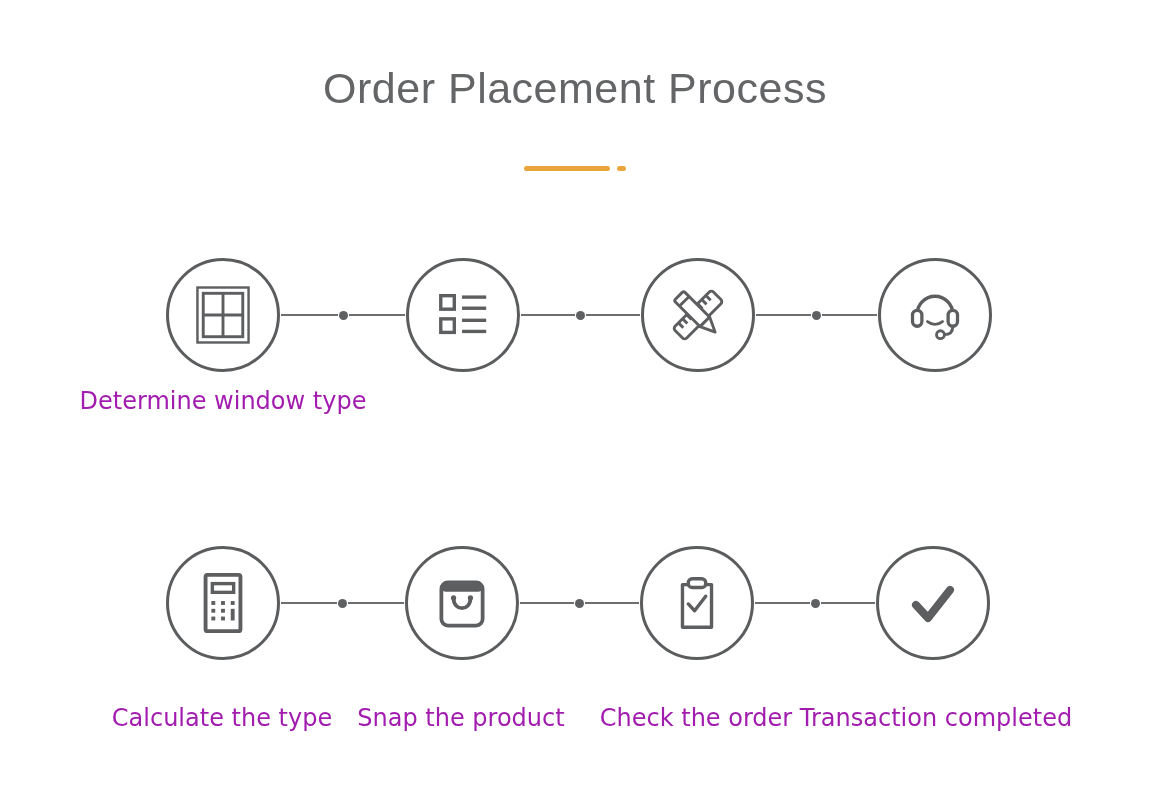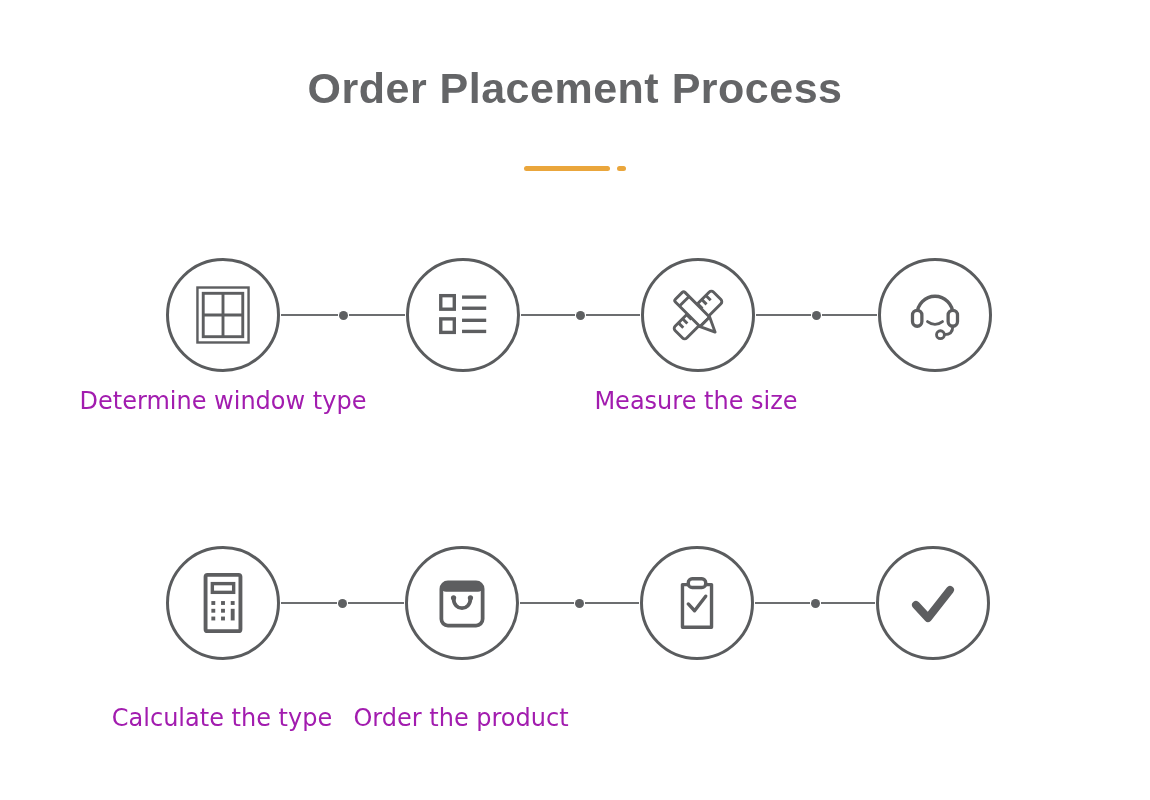"Order Placement Process" .title { font-weight: bold -> normal }
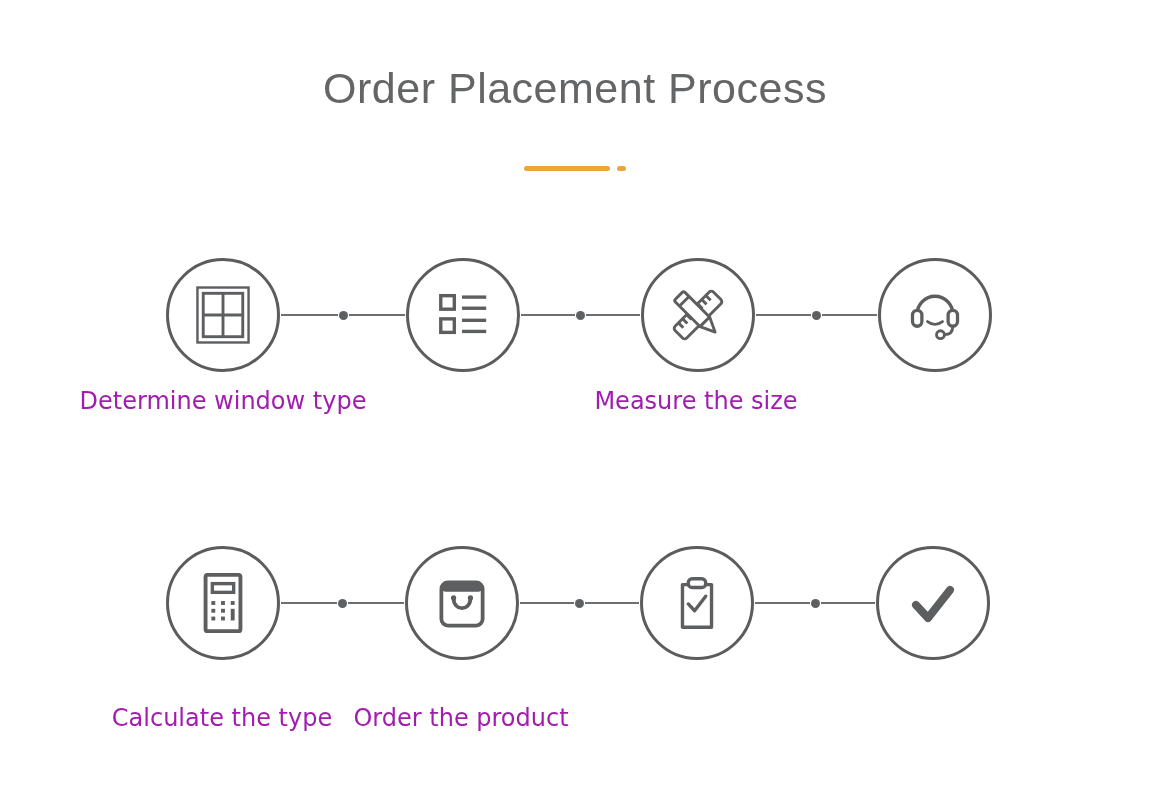"Measure the size" div.step-label { html: <div>Measure the size</div> -> none }
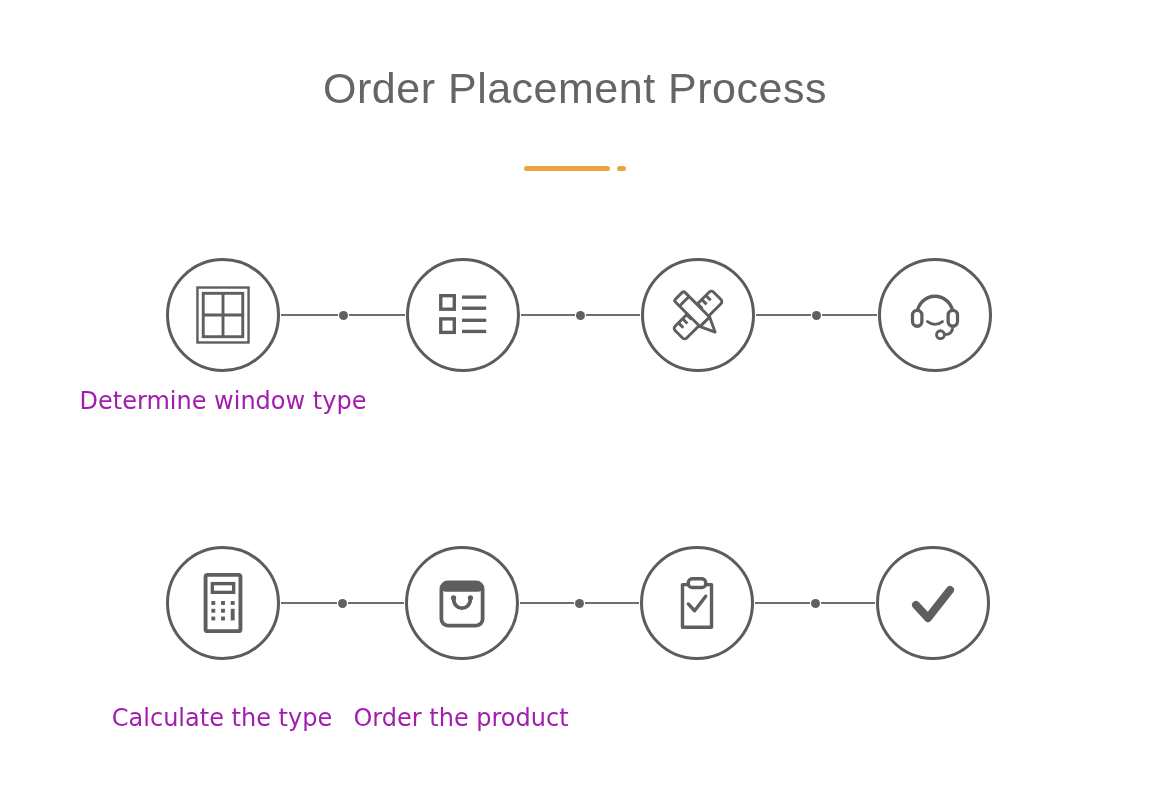"Order the product" div.step-label { text: Order -> Snap }
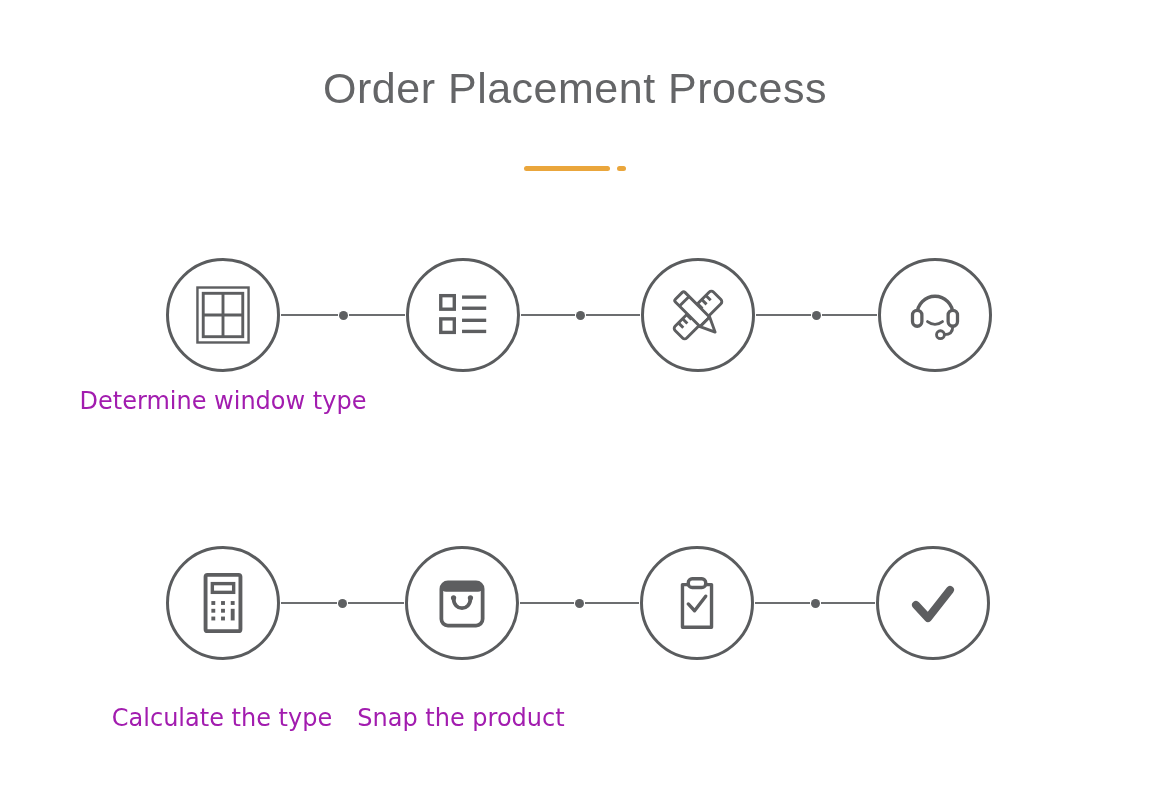"Check the order" div.step-label { html: none -> <div>Check the order</div> }
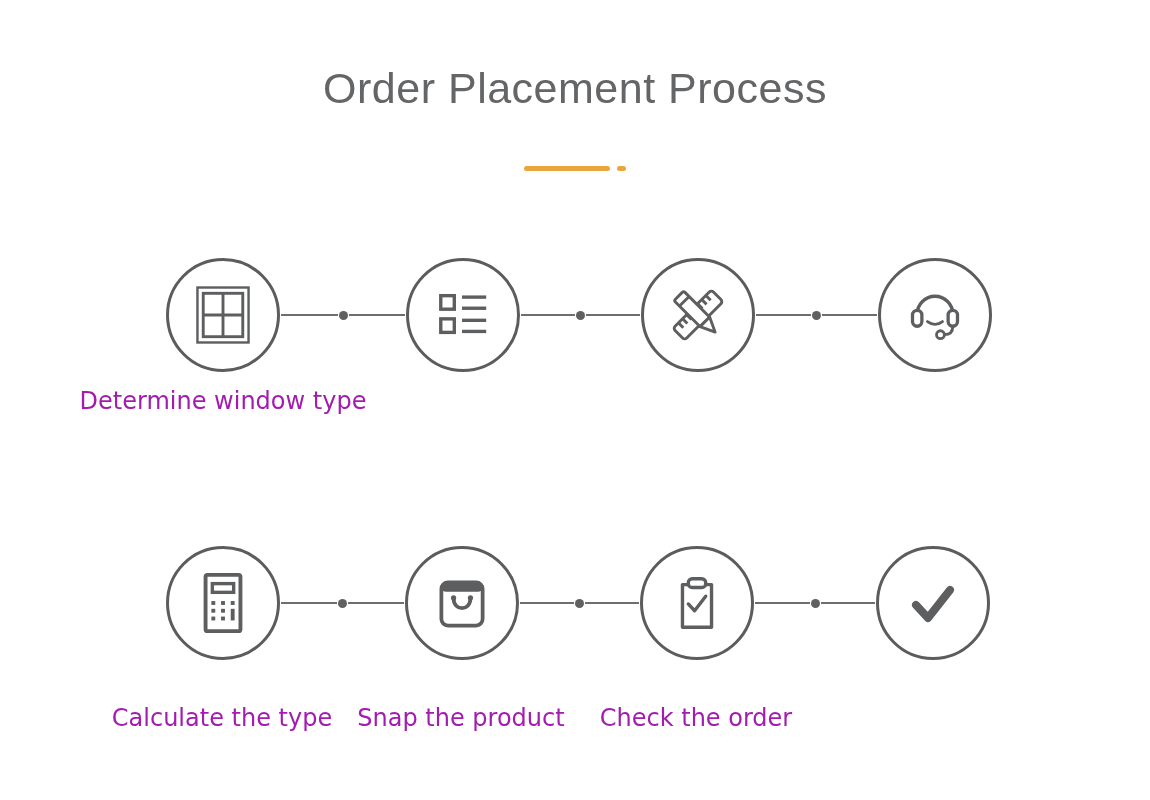"Transaction completed" div.step-label { html: none -> <div>Transaction completed</div> }
